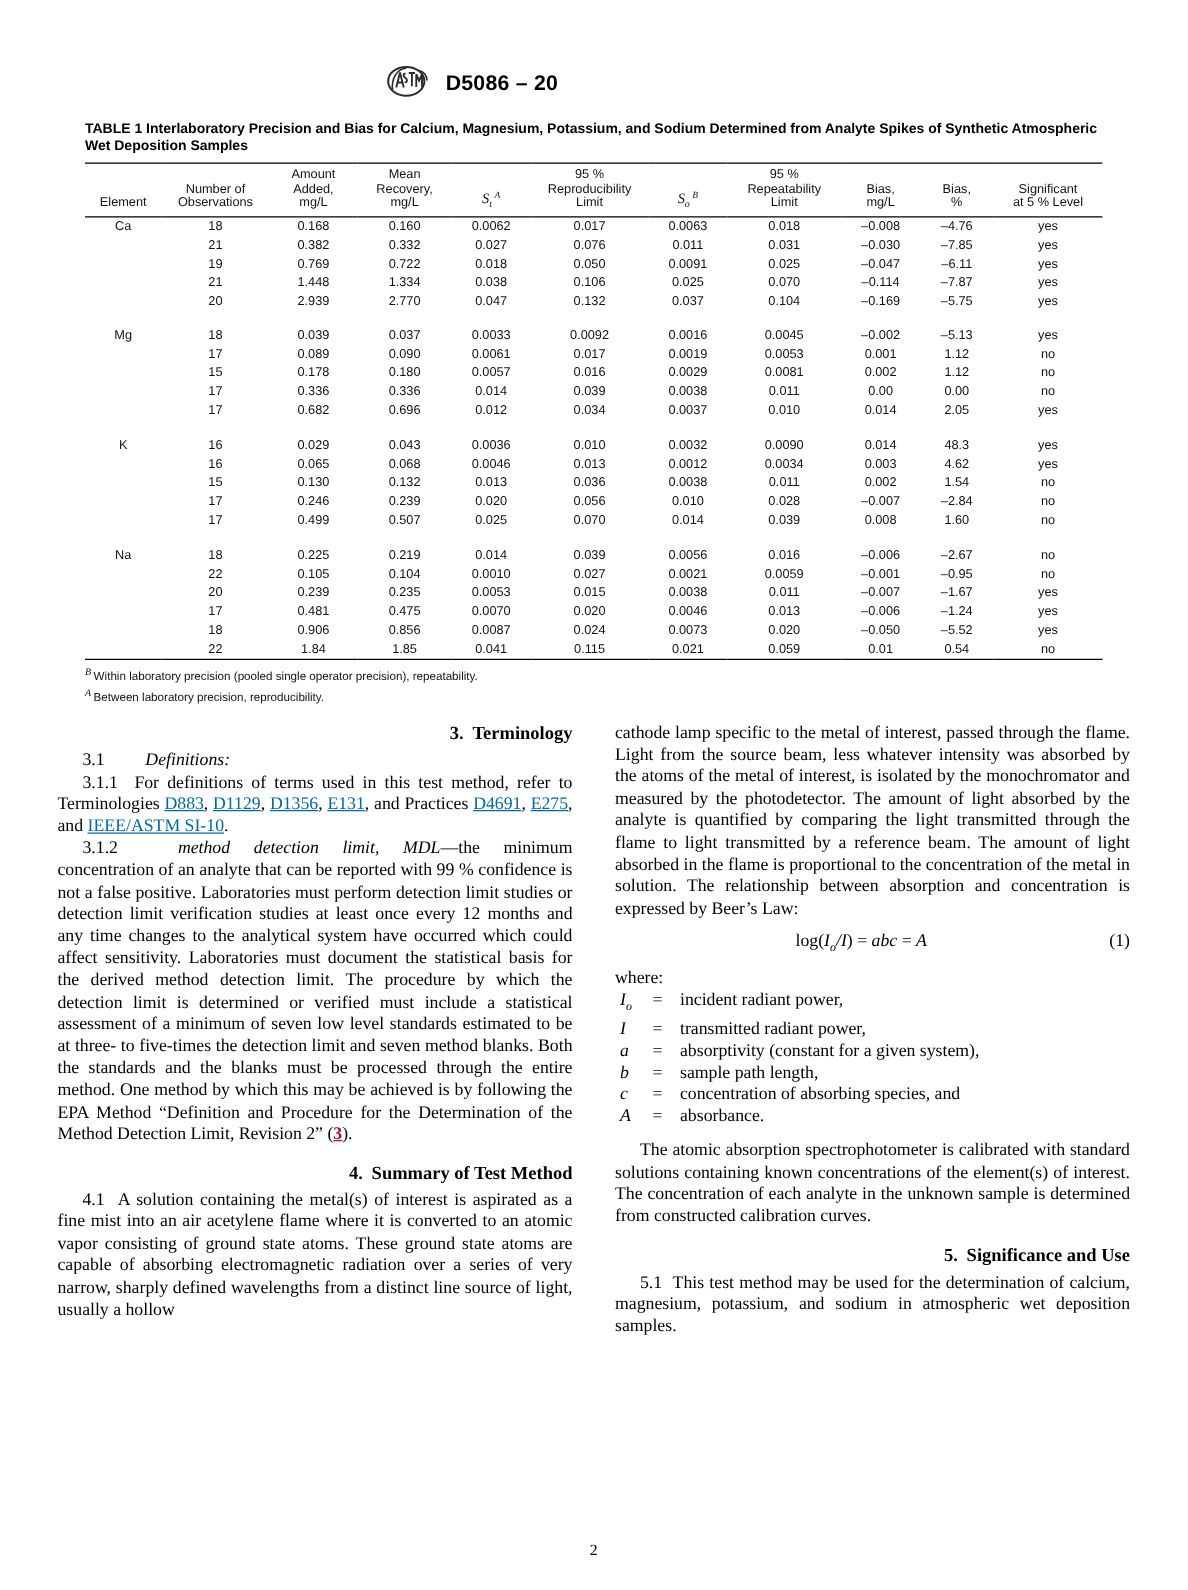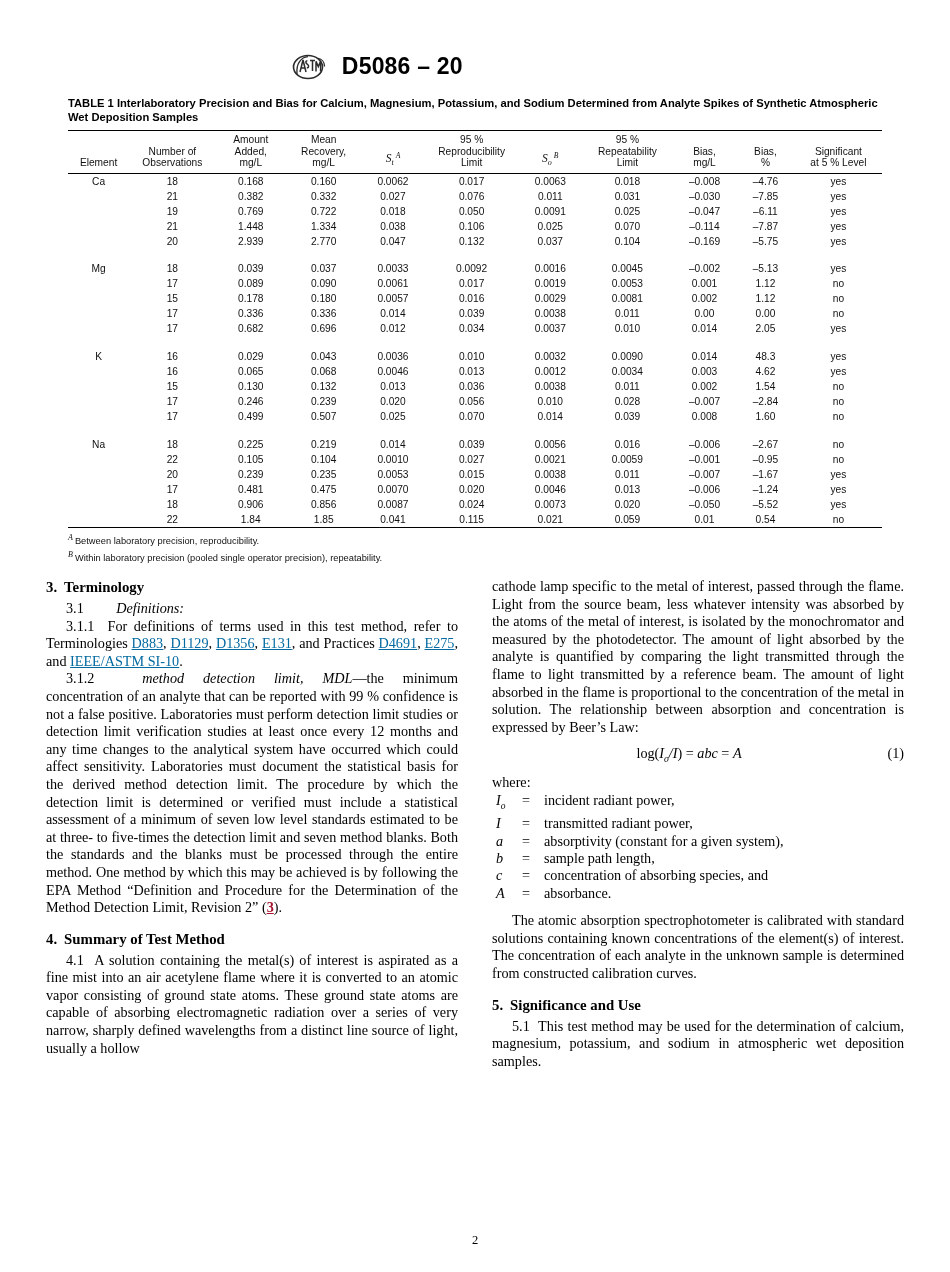"D5086 – 20" .runhead { font-size: 23px -> 17px }
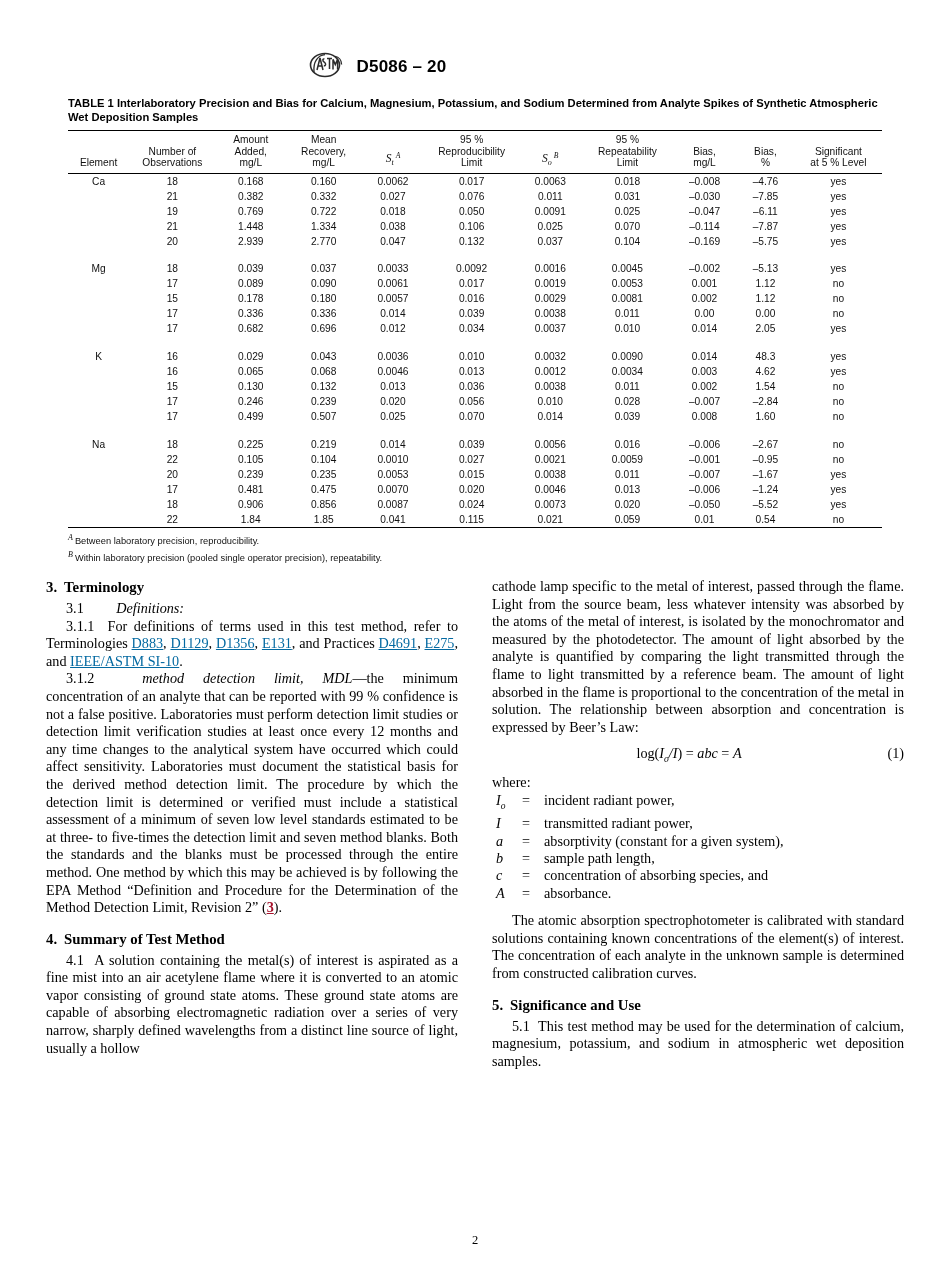"A Between laboratory precision," div { order: before "B Within laboratory precision (pooled" -> after "B Within laboratory precision (pooled" }
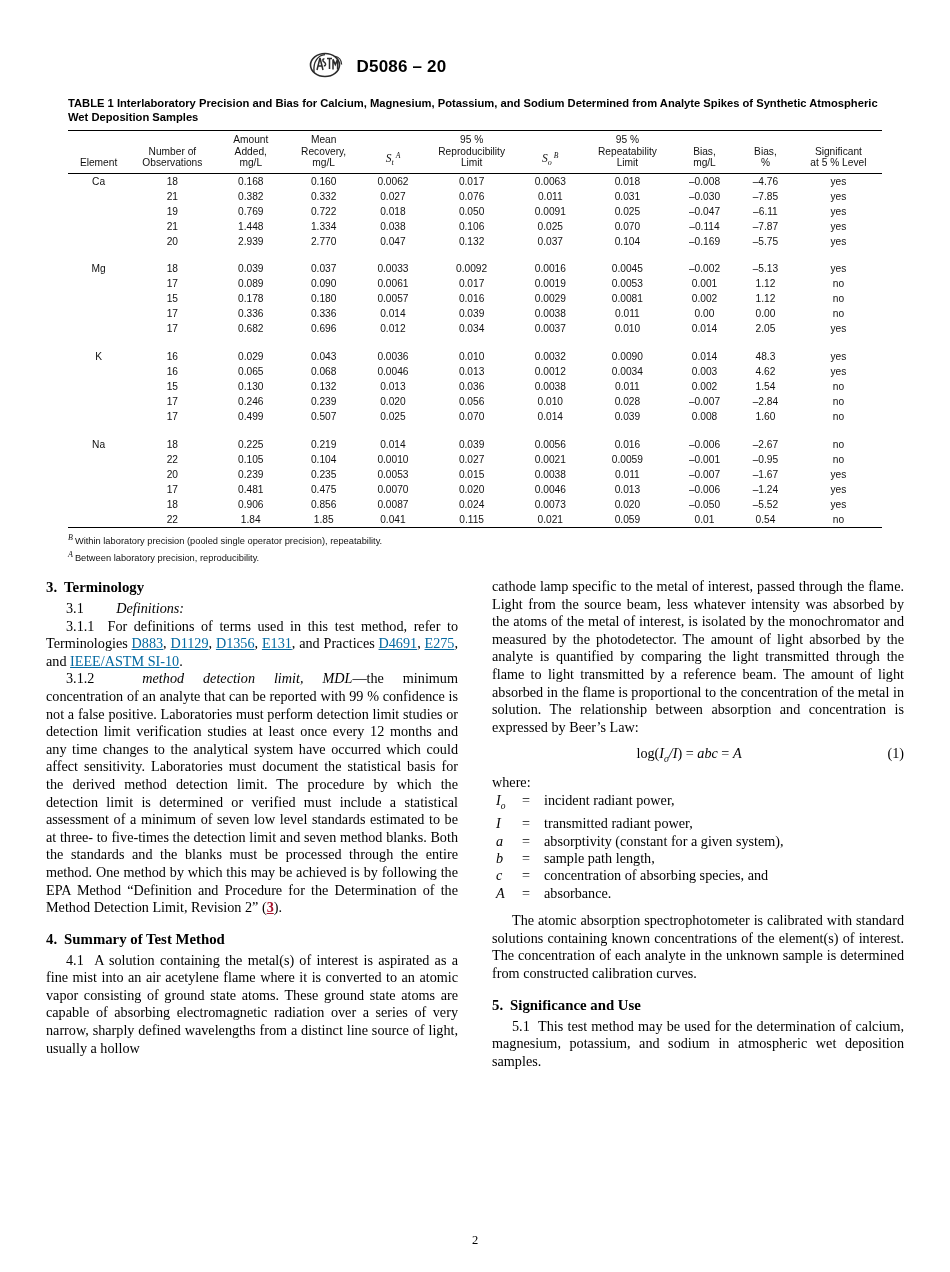"3. Terminology" h3.sec { text-align: left -> right }
